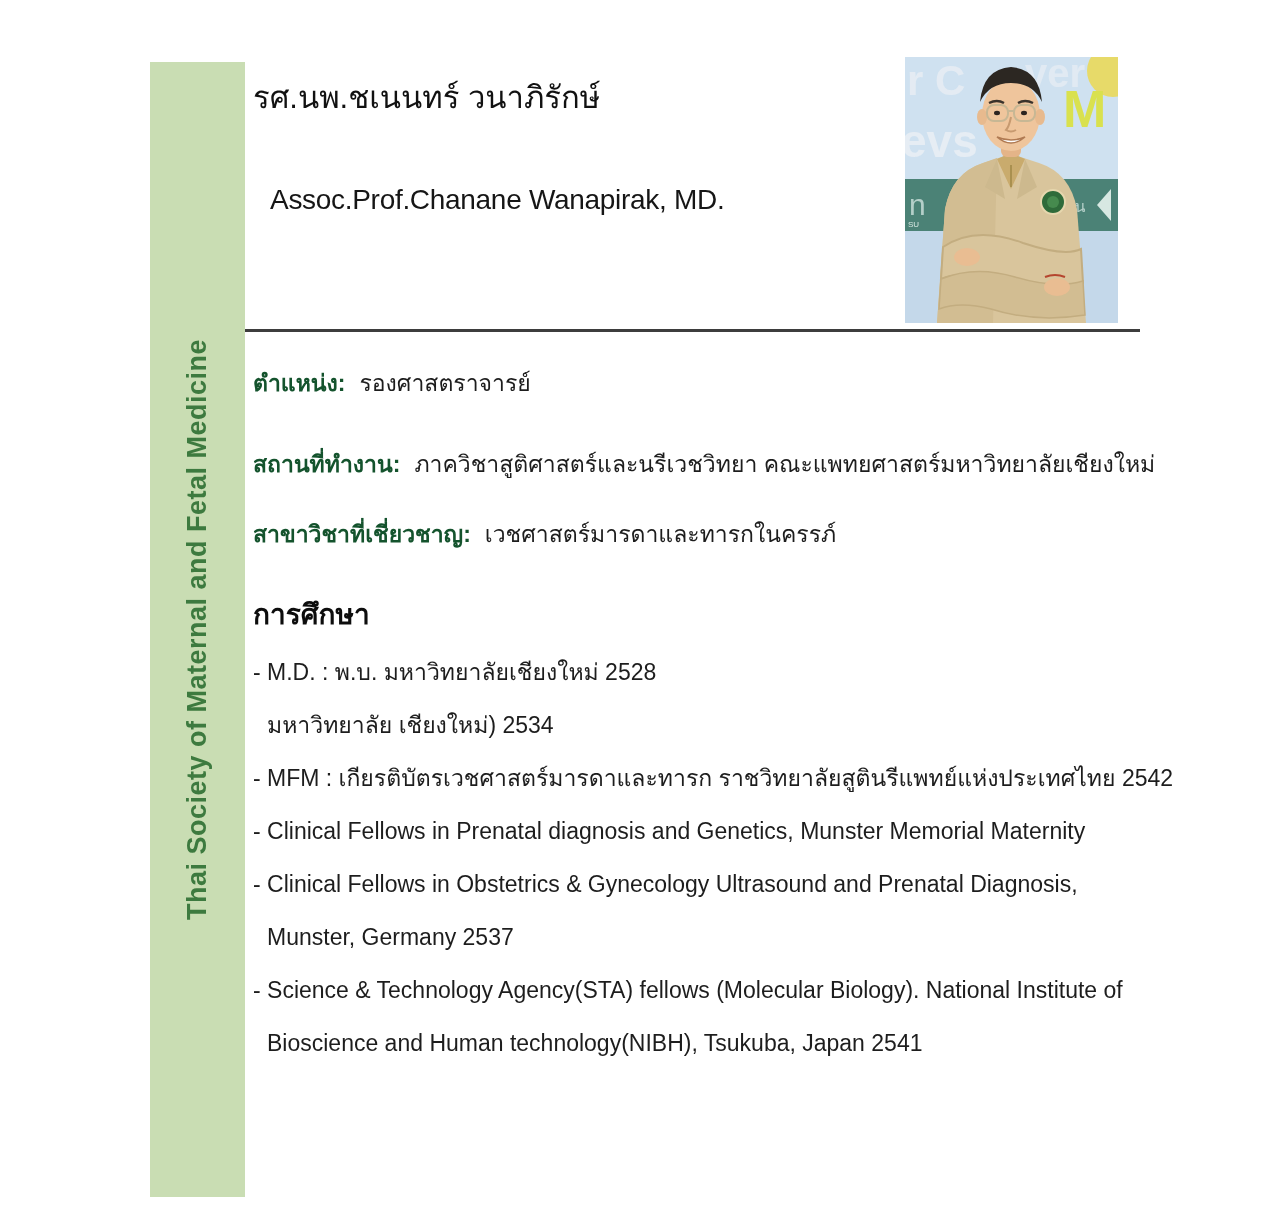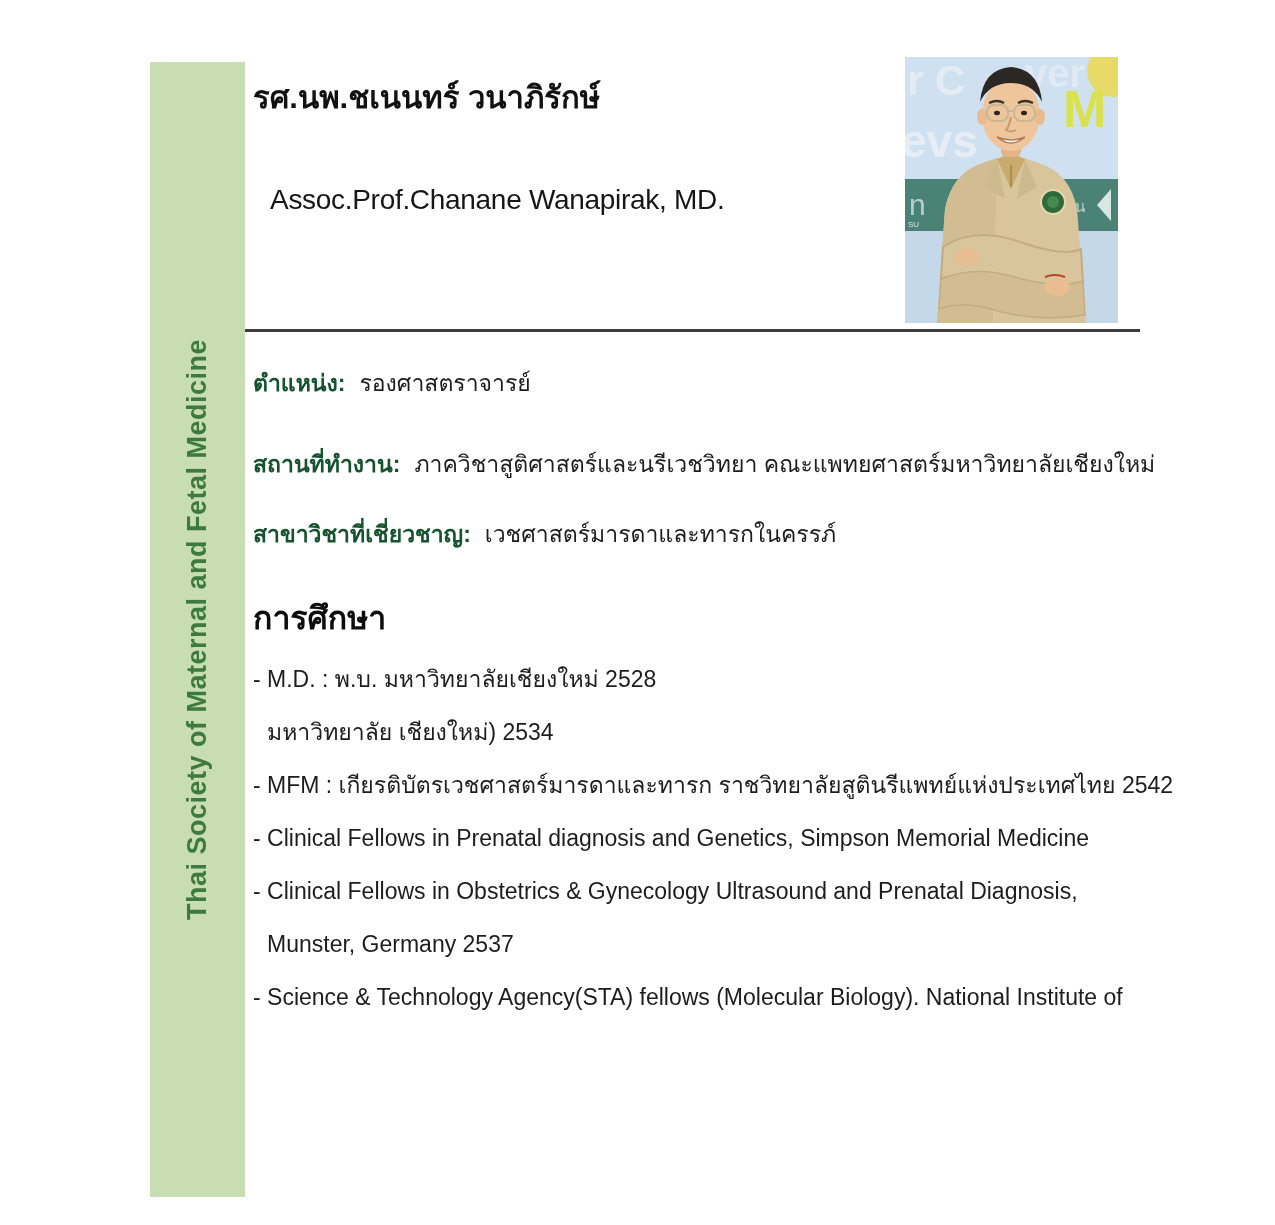"รศ.นพ.ชเนนทร์ วนาภิรักษ์" .name-thai { font-weight: bold -> normal }
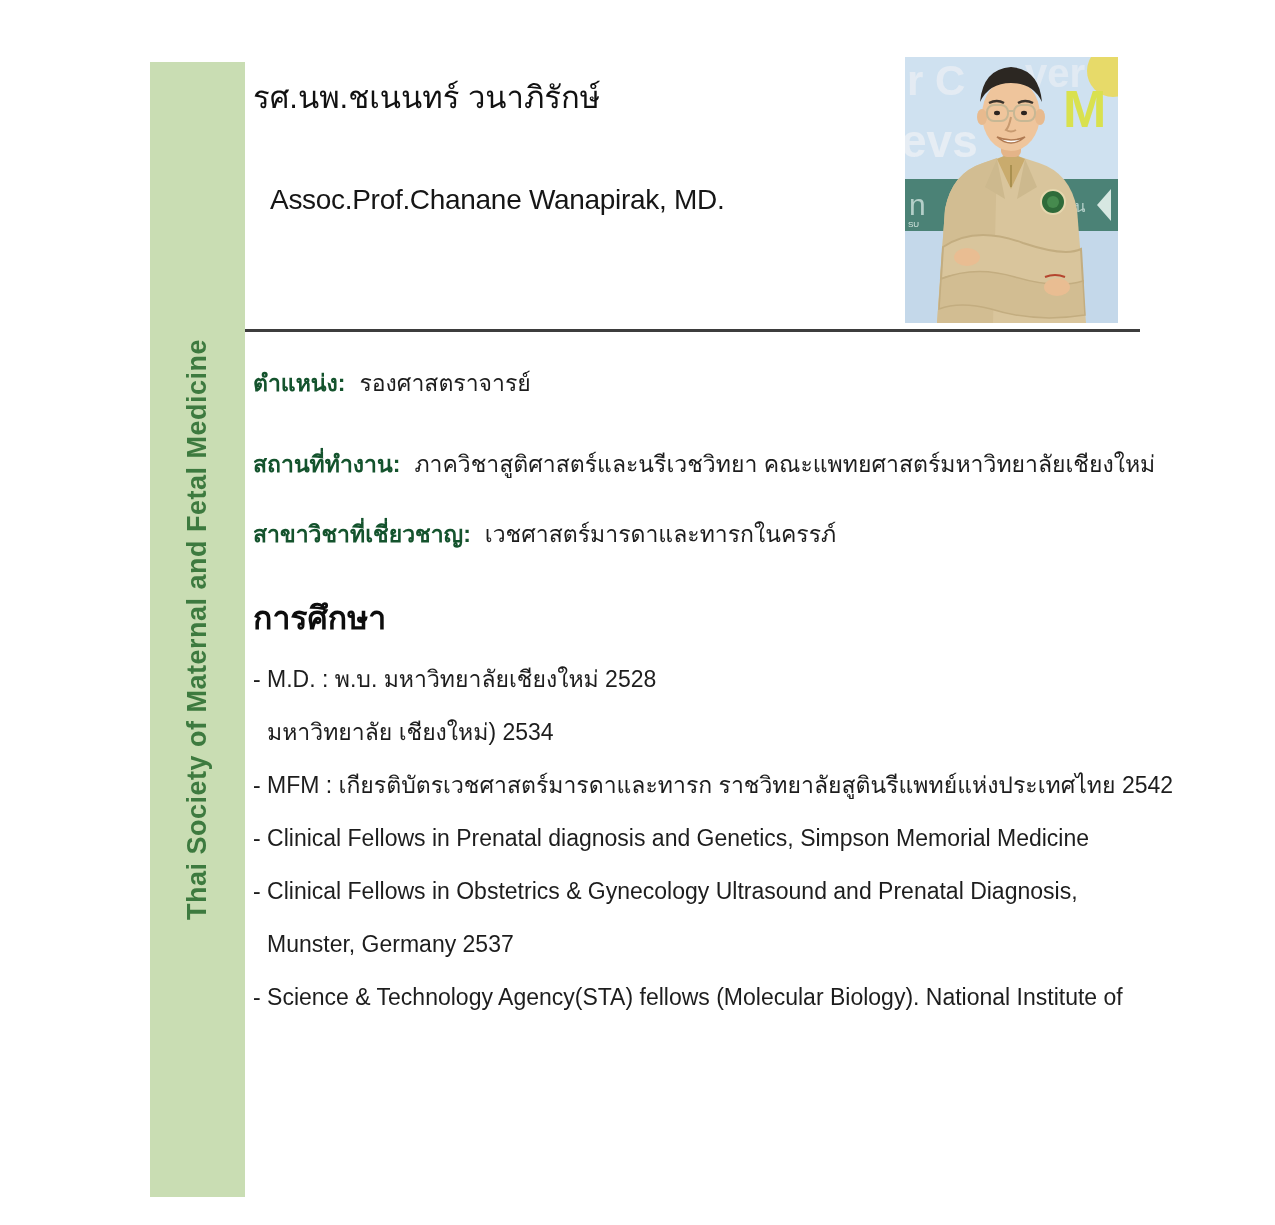"การศึกษา" .edu-heading { font-size: 32px -> 28px }
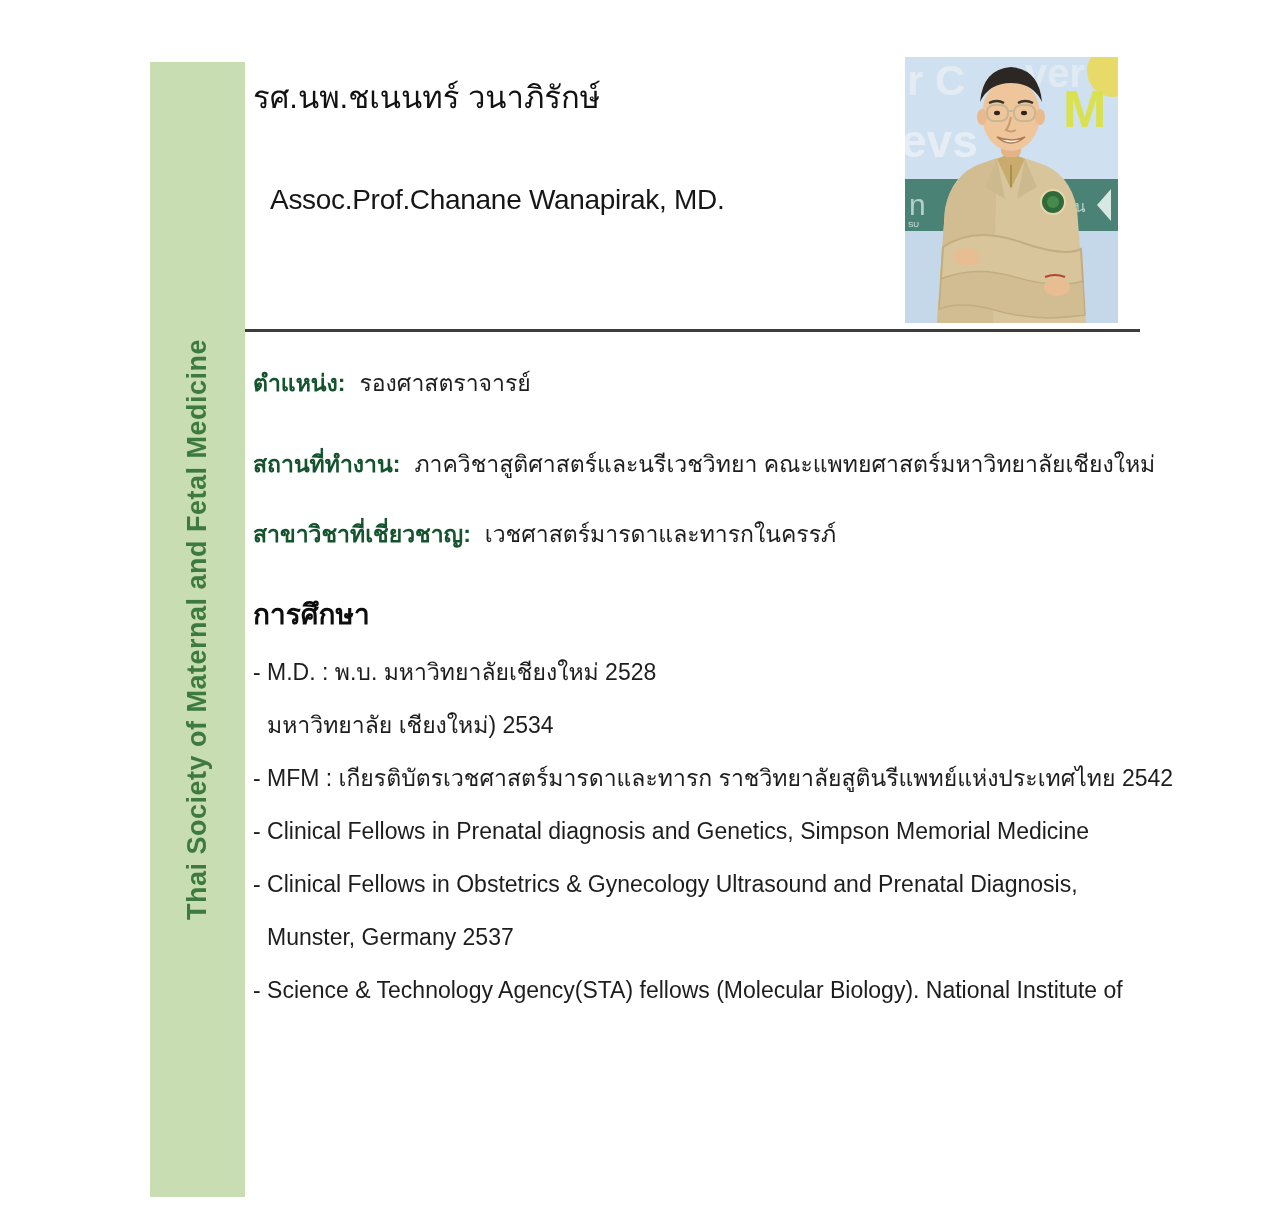"- Clinical Fellows in Prenatal" div.edu-line { text: Simpson Memorial Medicine -> Munster Memorial Maternity }
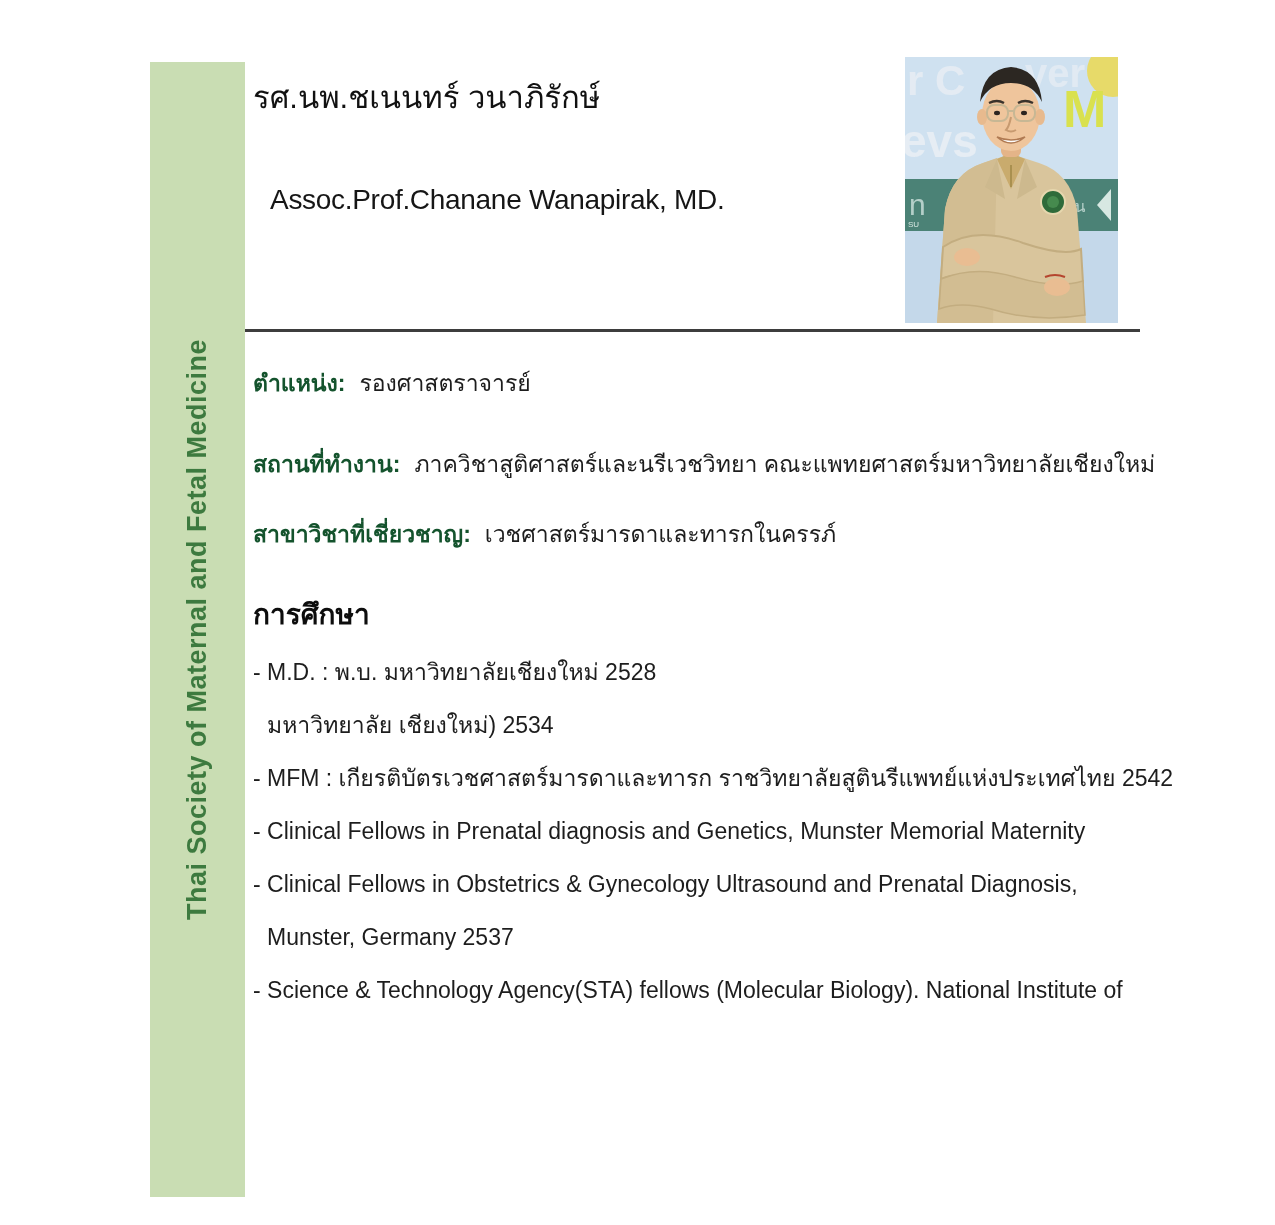"Bioscience and Human technology(NIBH)," div.edu-line { html: none -> <div>Bioscience and Human technology(NIBH), Tsukuba, Japan 2541</div> }
